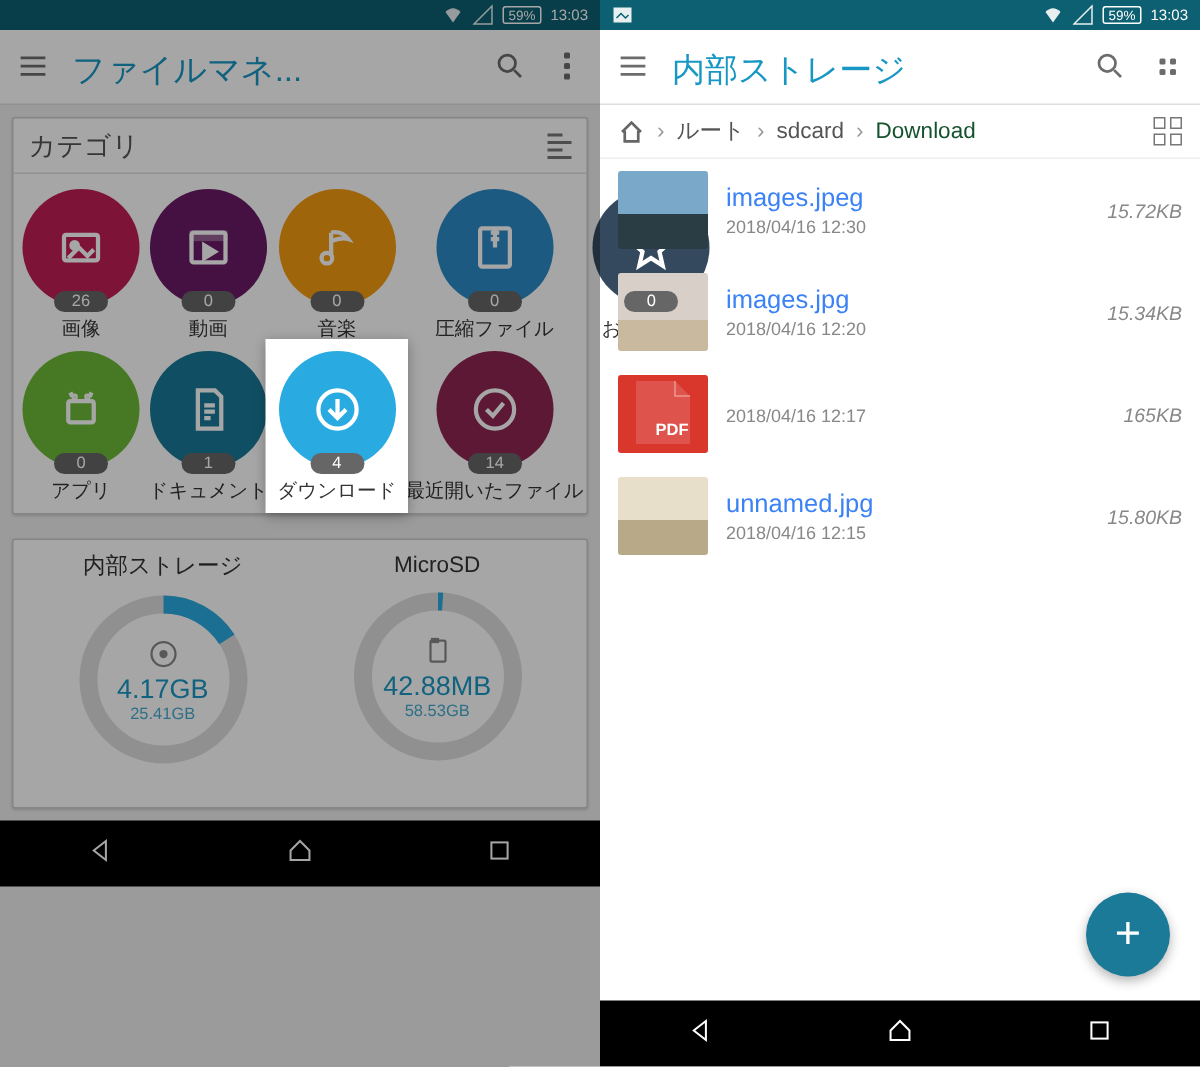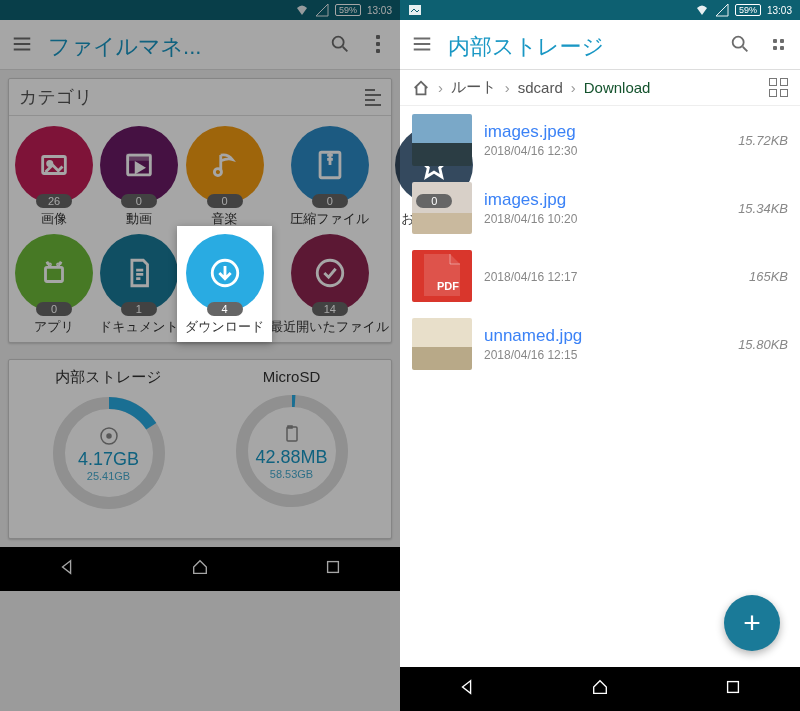"2018/04/16 10:20" div.fdate { text: 10:20 -> 12:20 }
